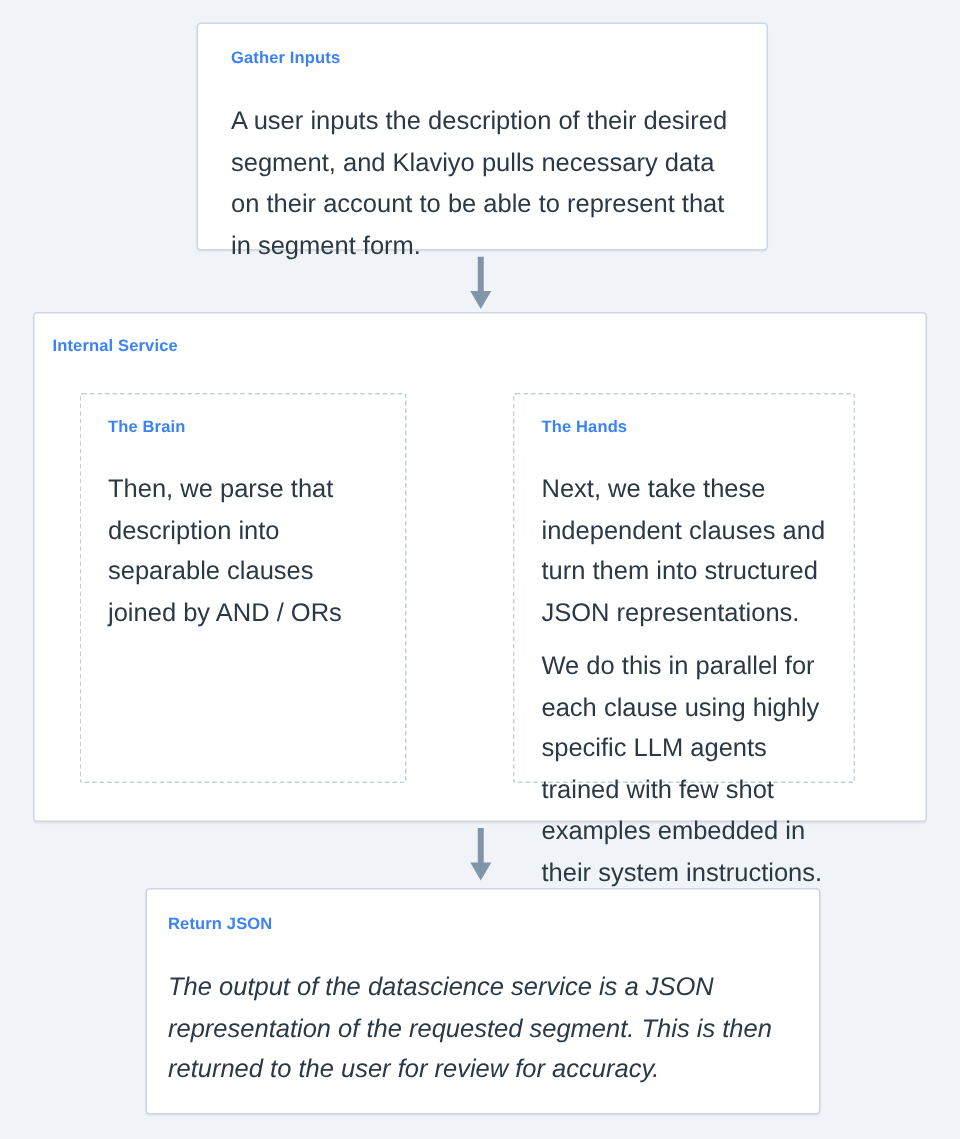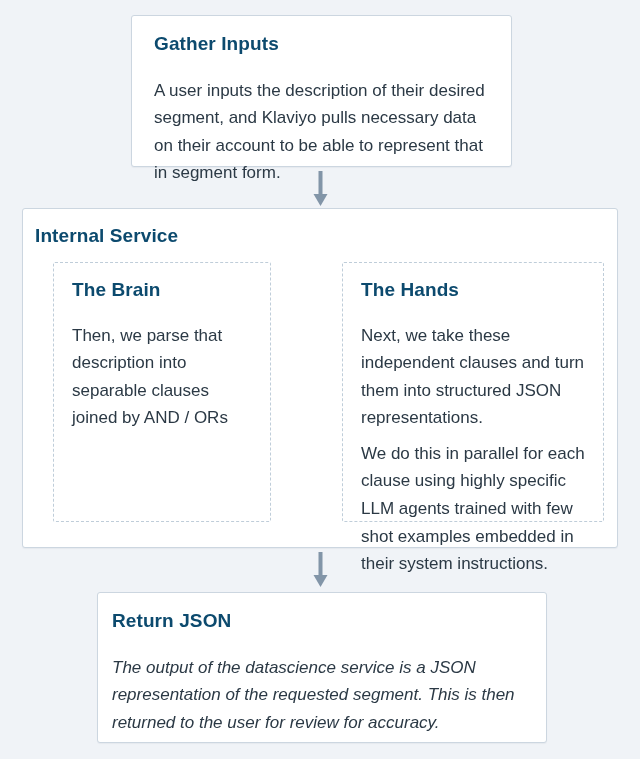"Gather Inputs" .card-title { color: #0c4a6e -> #3b82f6; font-size: 19px -> 11px }
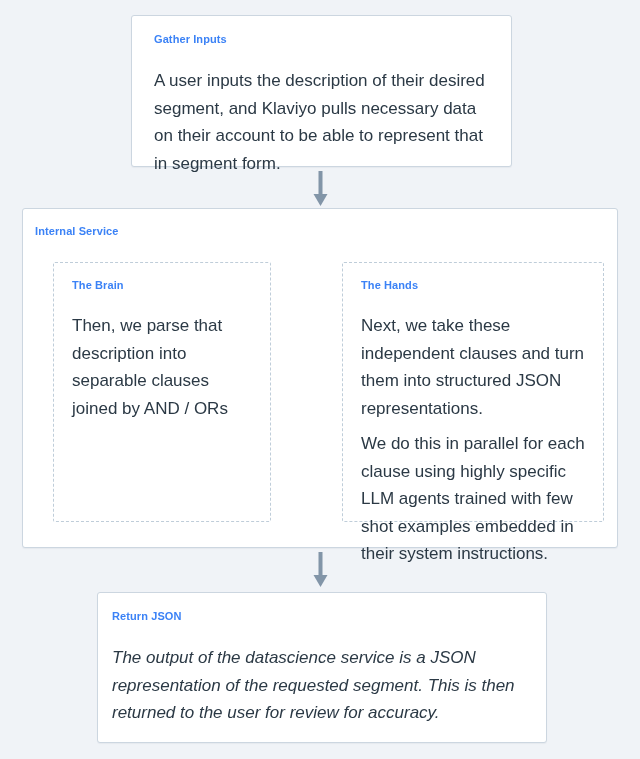"The Hands" #panel-hands { width: 262px -> 228px }
